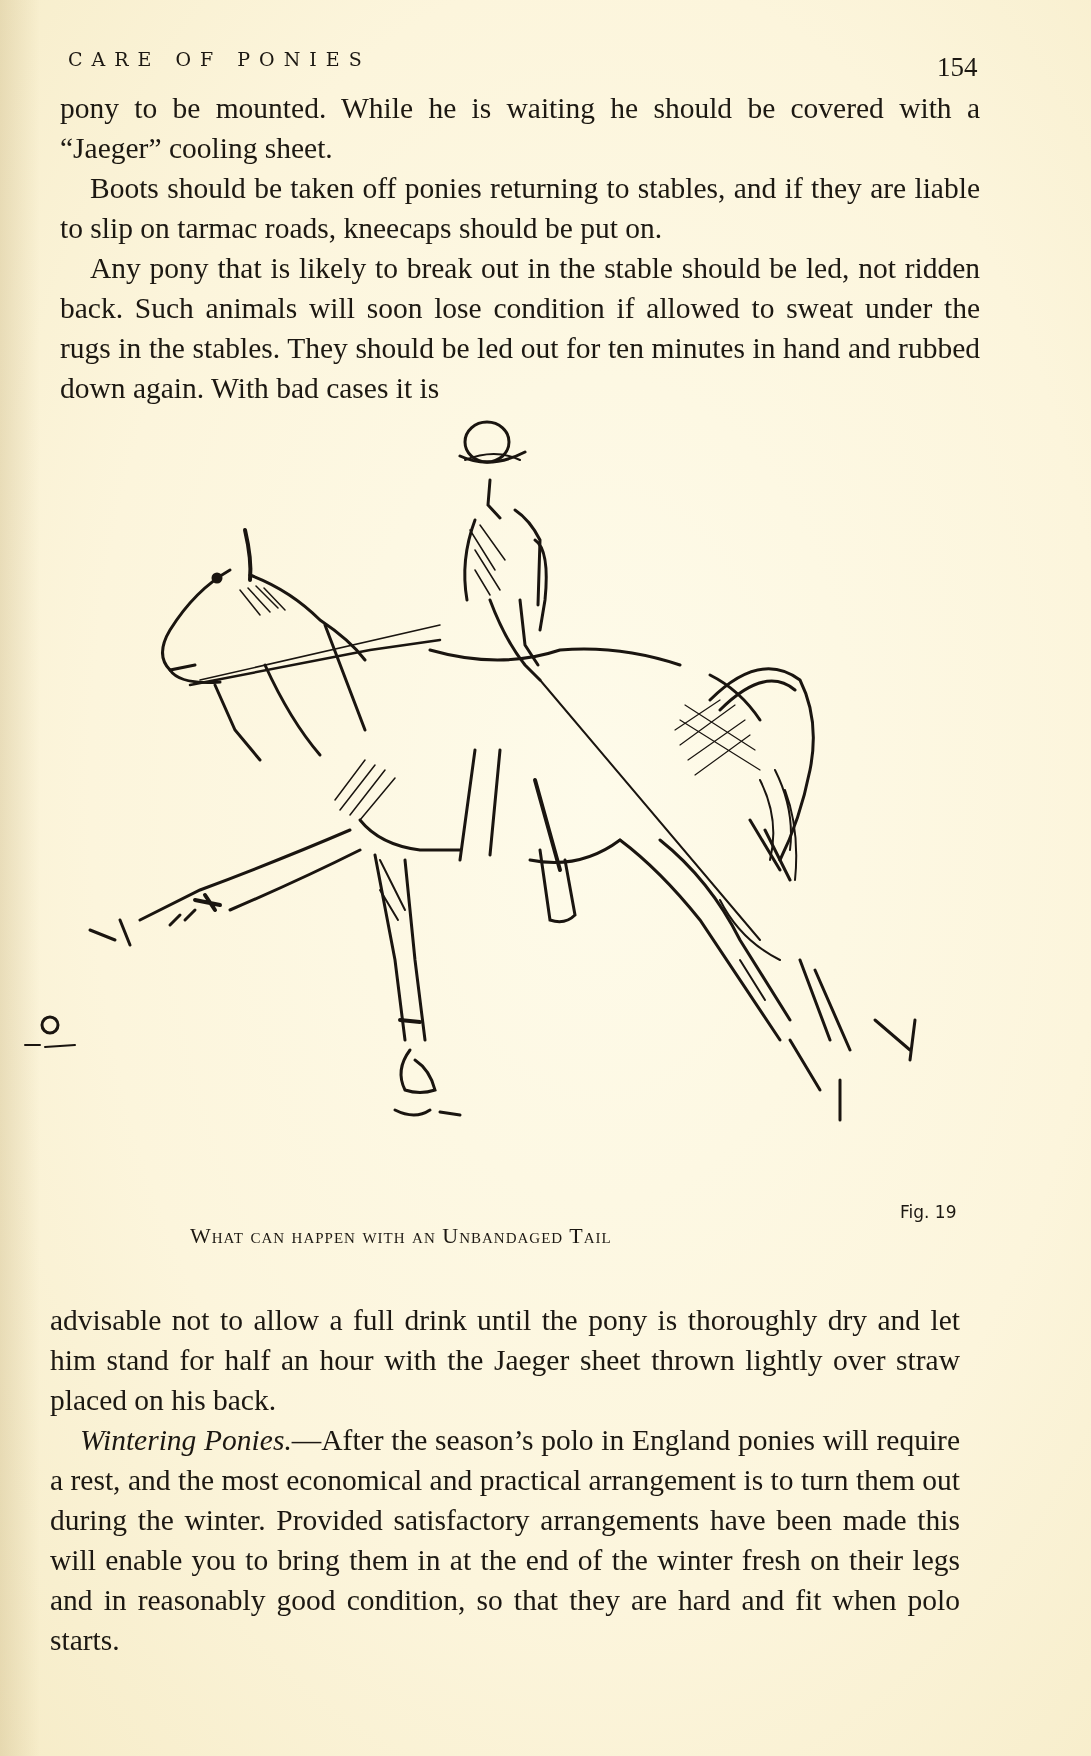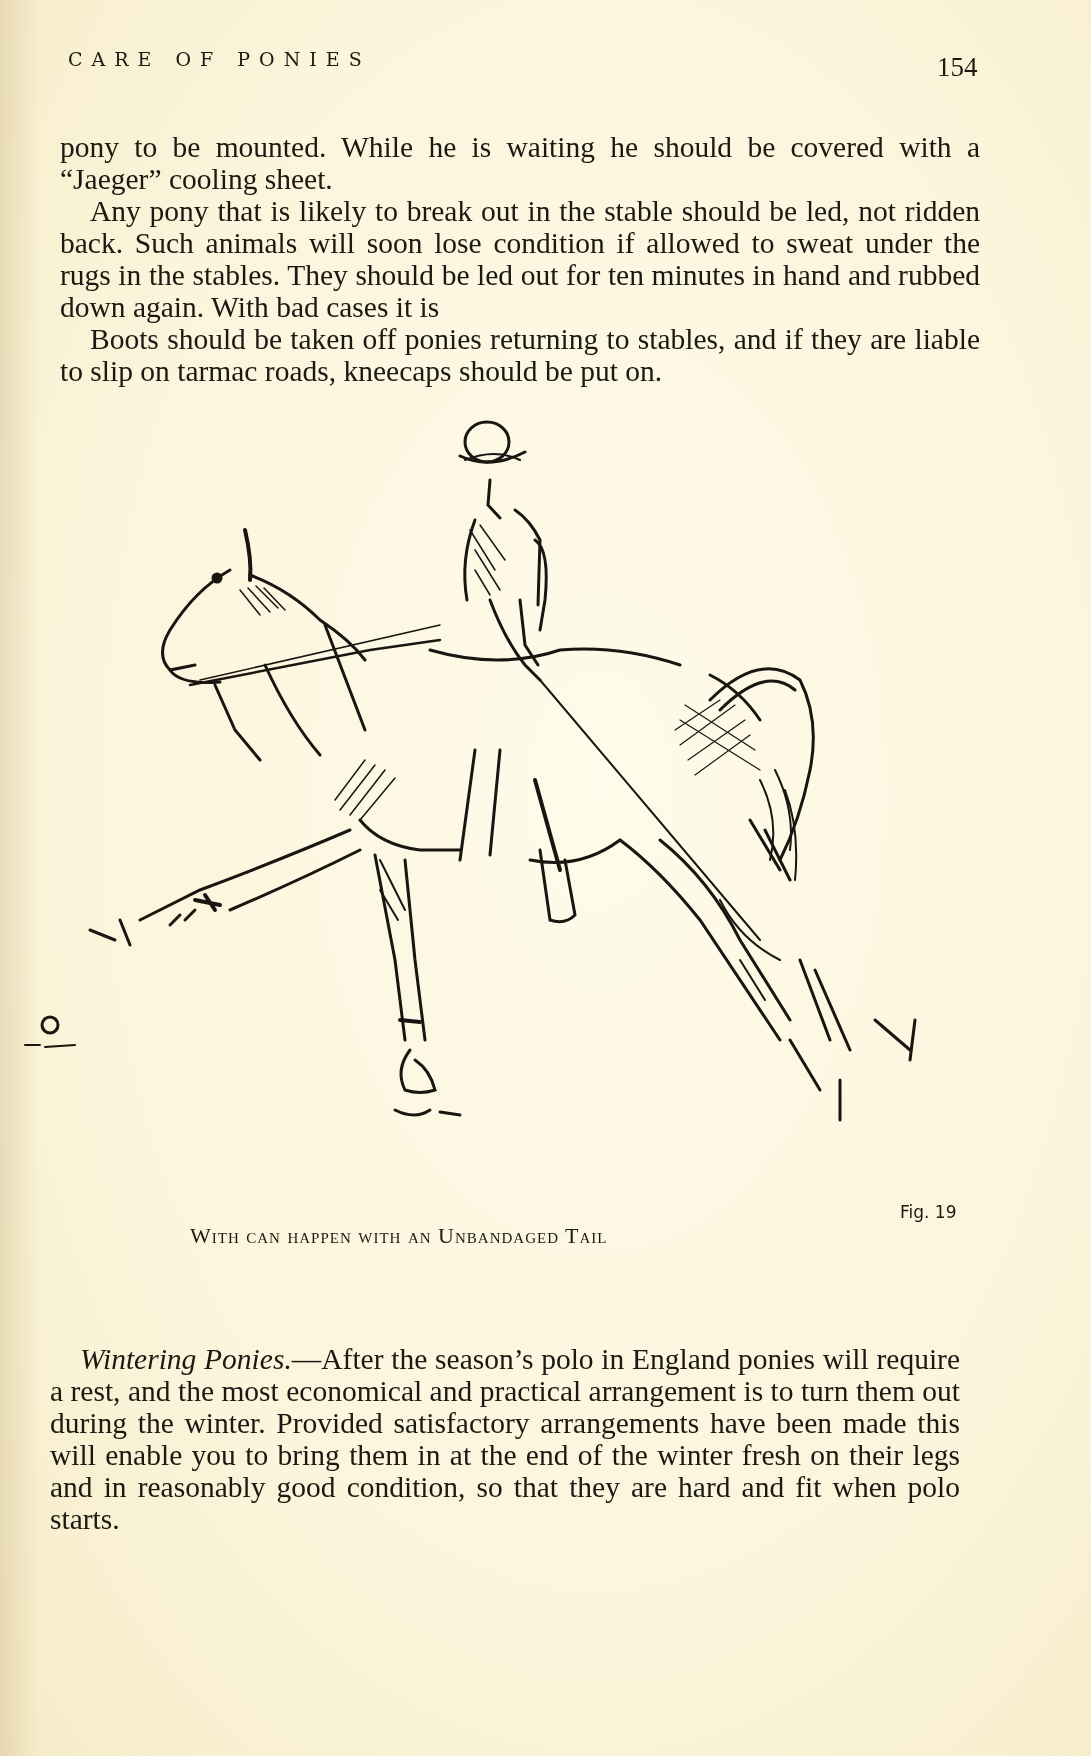"pony to be mounted. While" .para-block { line-height: 32px -> 40px; margin-top: 43px -> none }
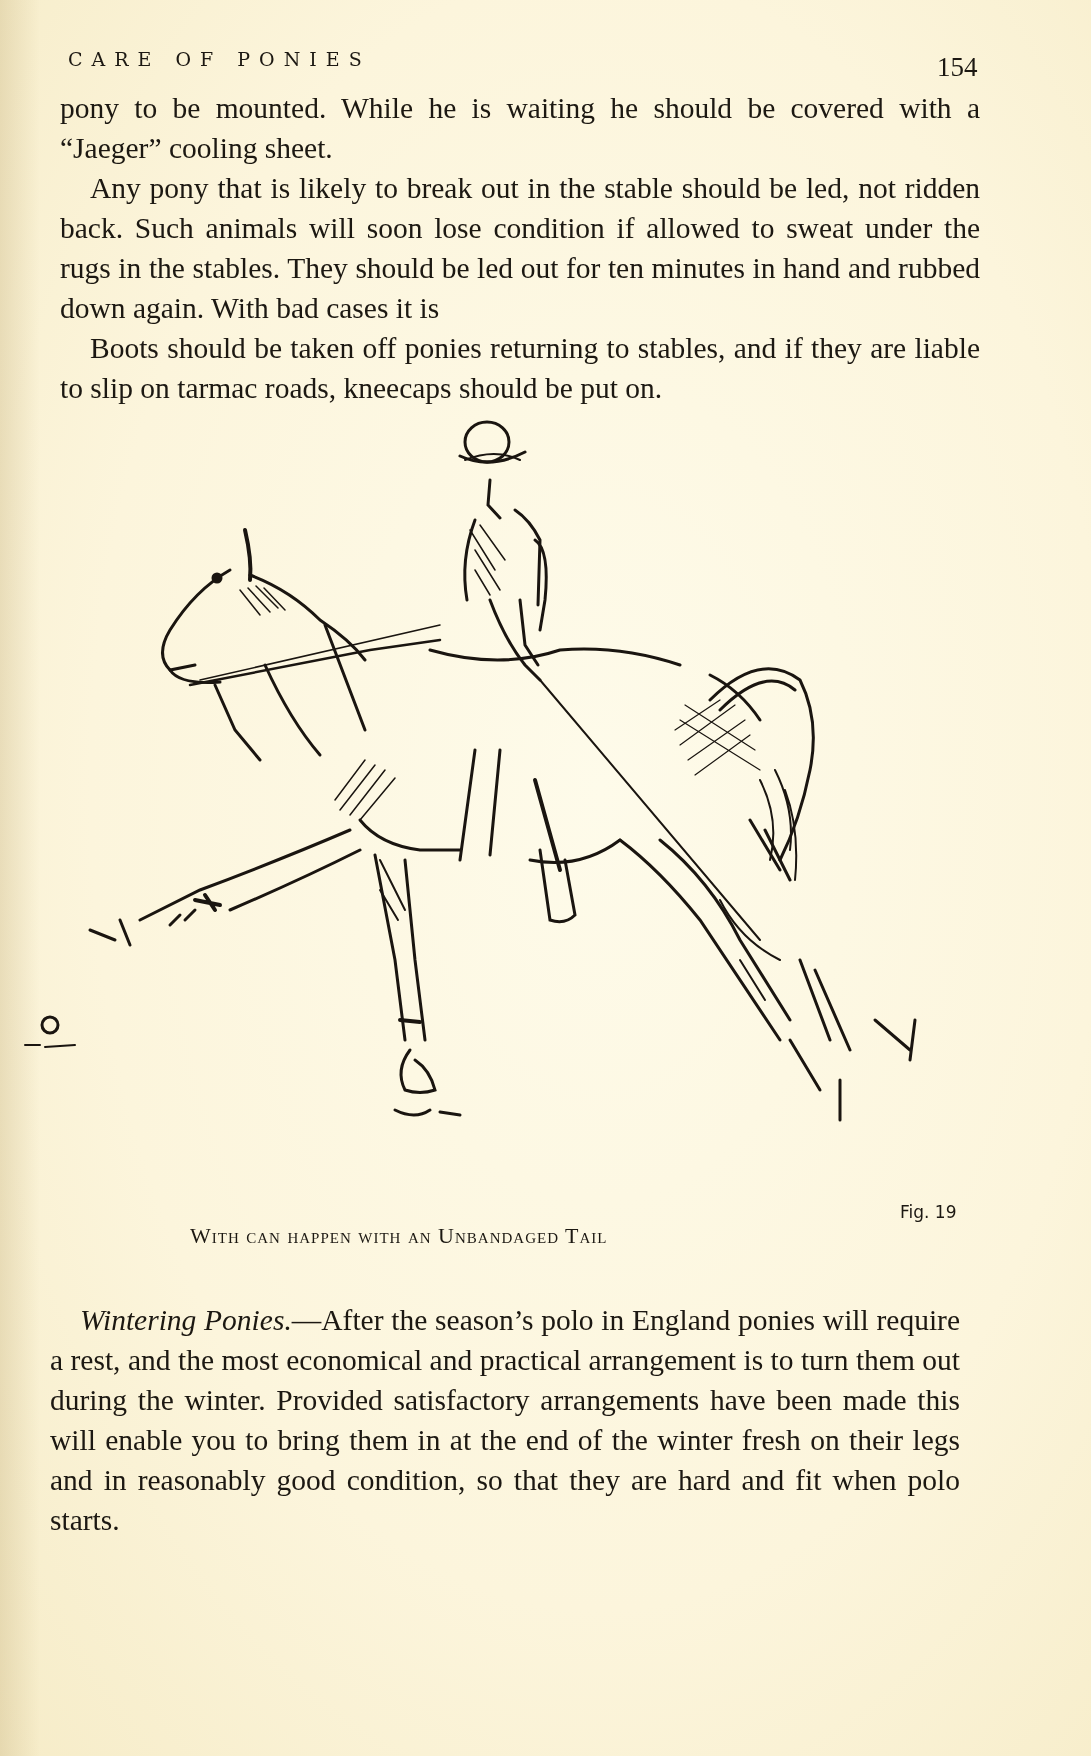"Any pony that is likely" p { order: before "Boots should be taken off" -> after "Boots should be taken off" }
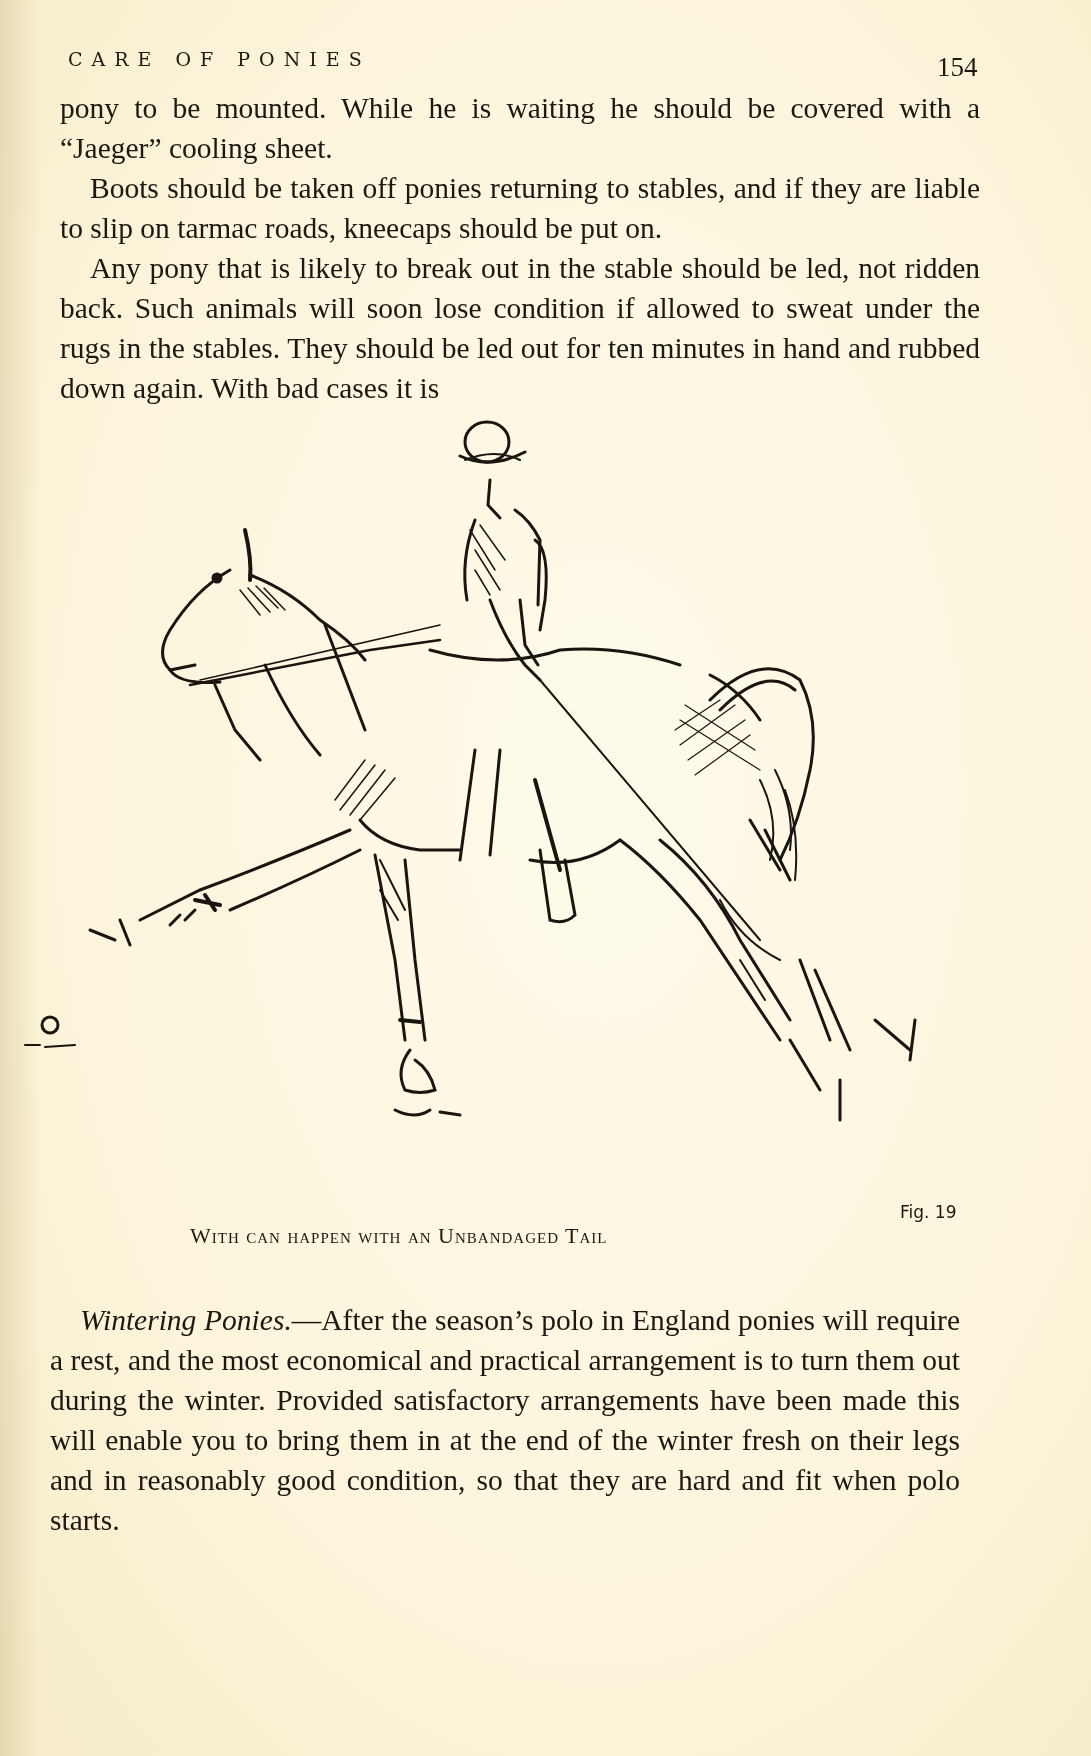"With can happen with an" div.figure-caption { text: With -> What }
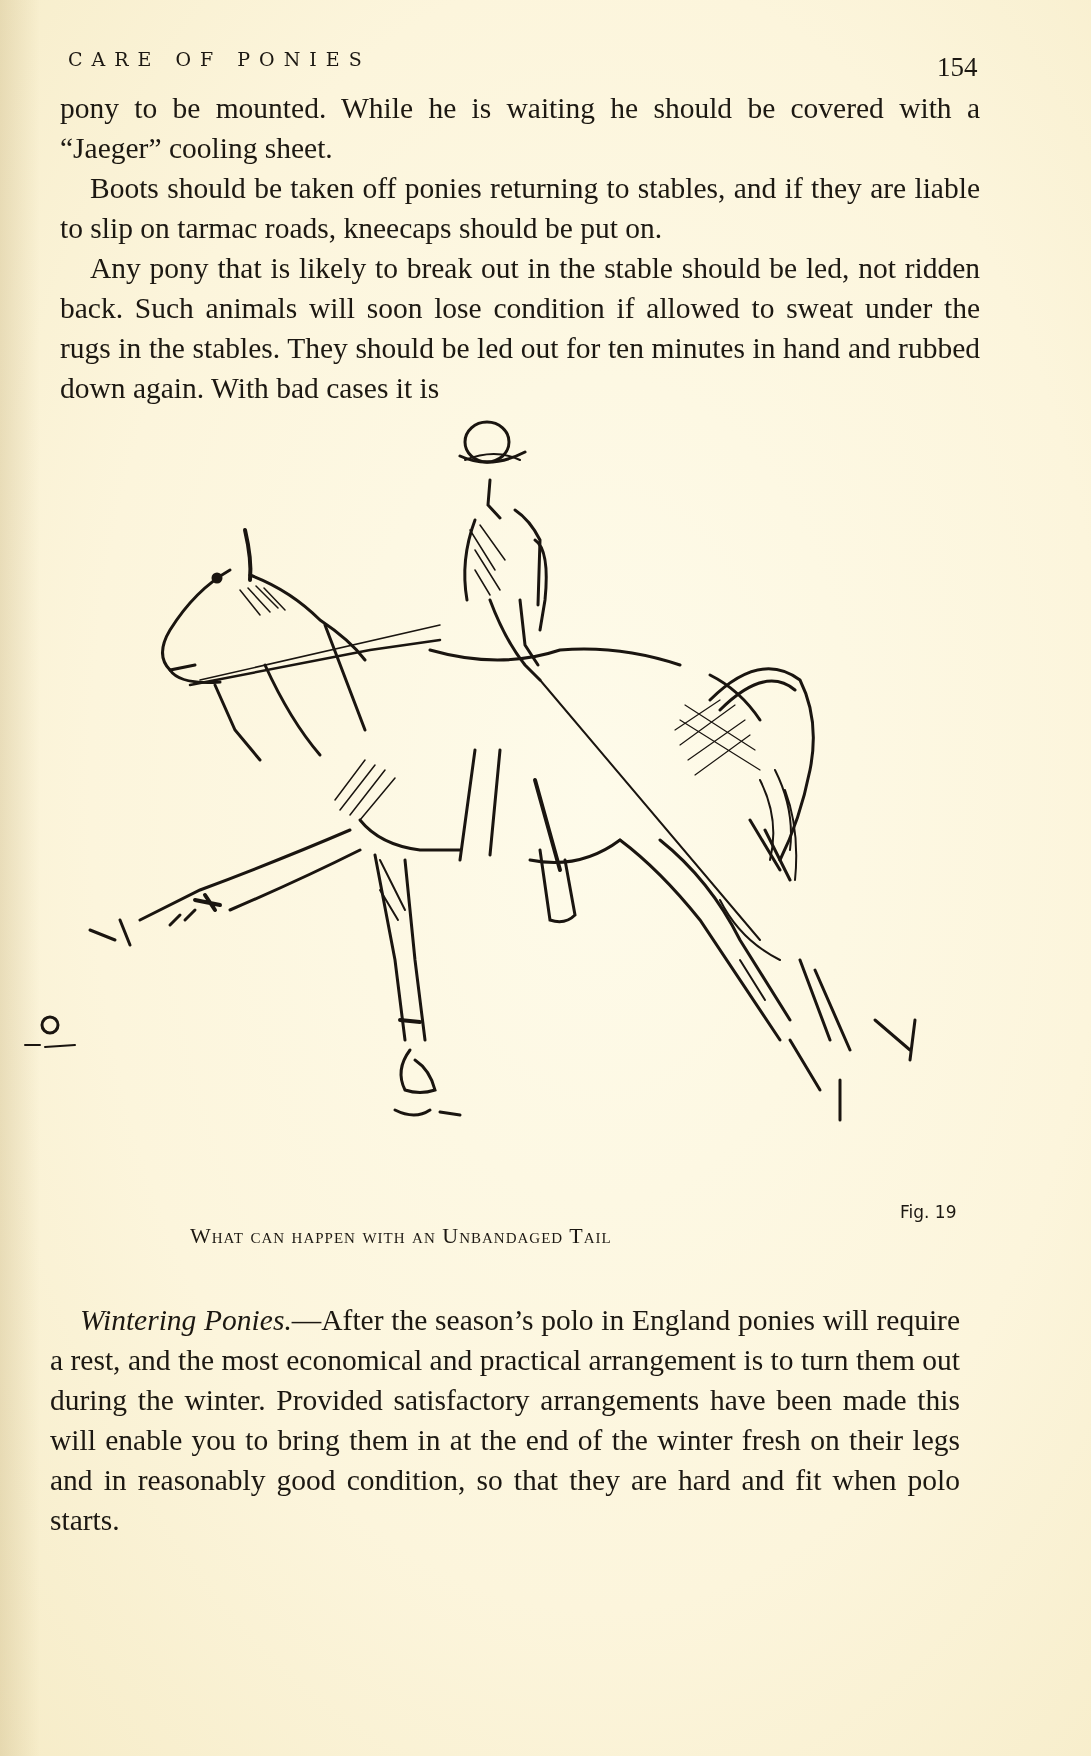"advisable not to allow a" p.no-indent { html: none -> <p>advisable not to allow a full drink until the pony is thoroughly dry and let him stand for half an hour with the Jaeger sheet thrown lightly over straw placed on his back.</p> }
